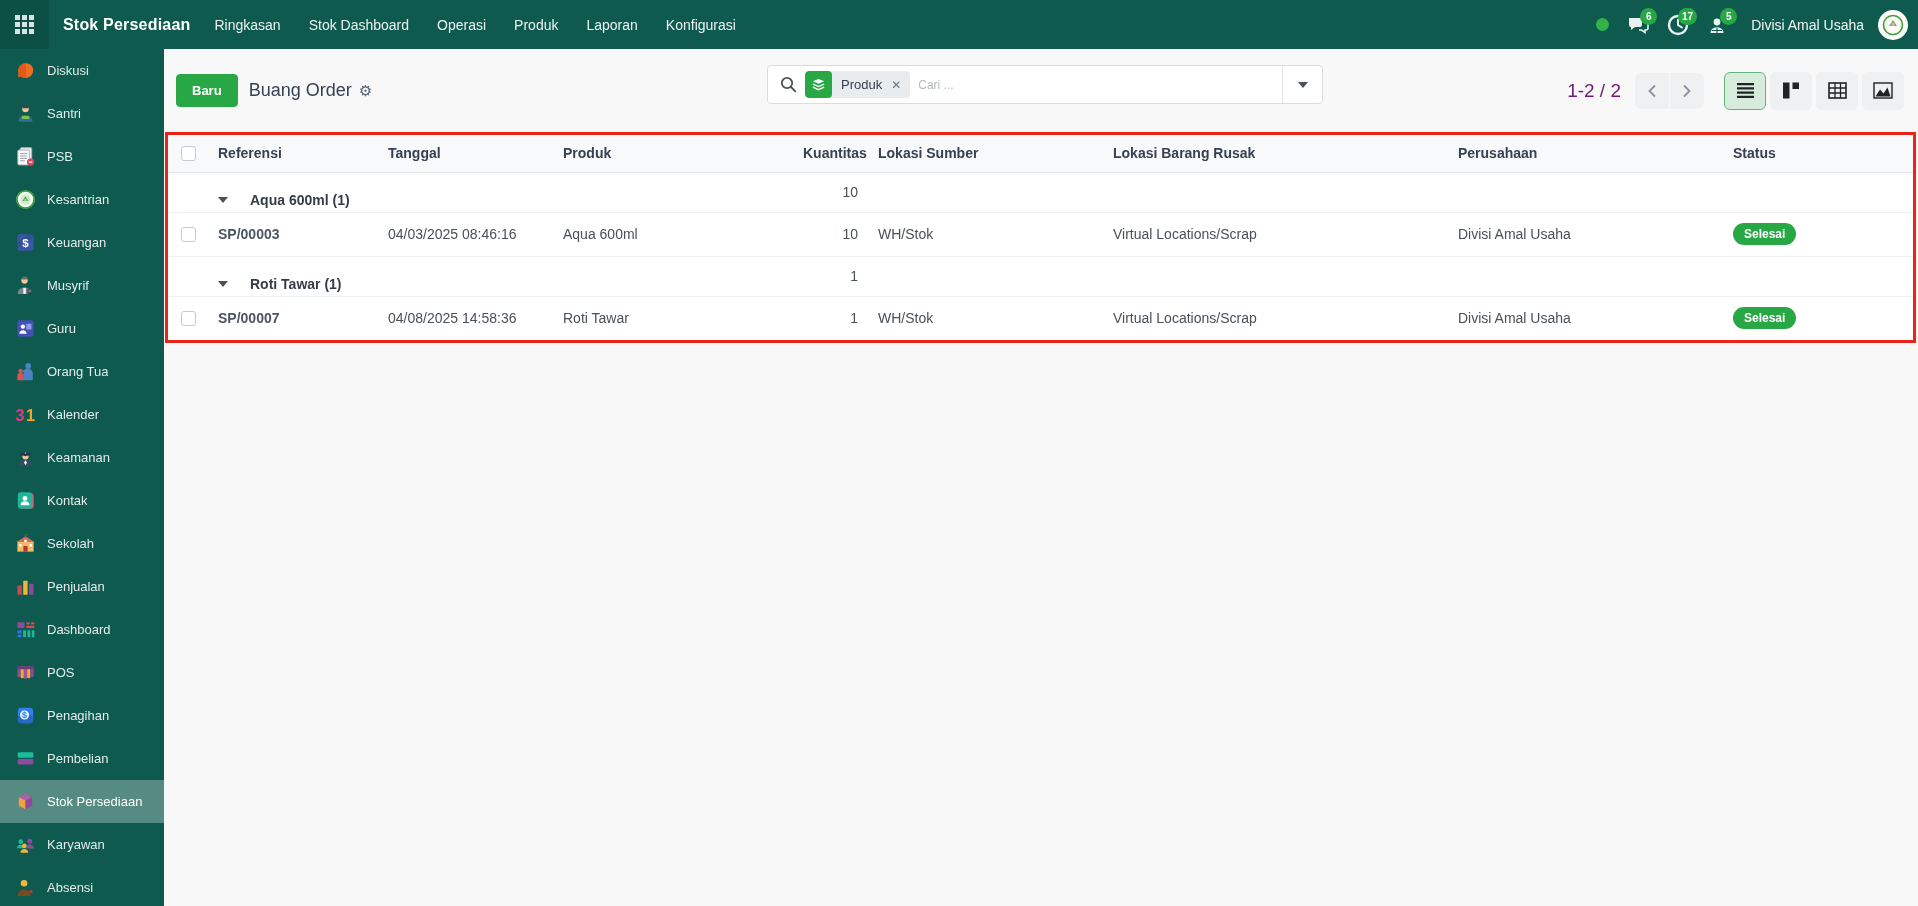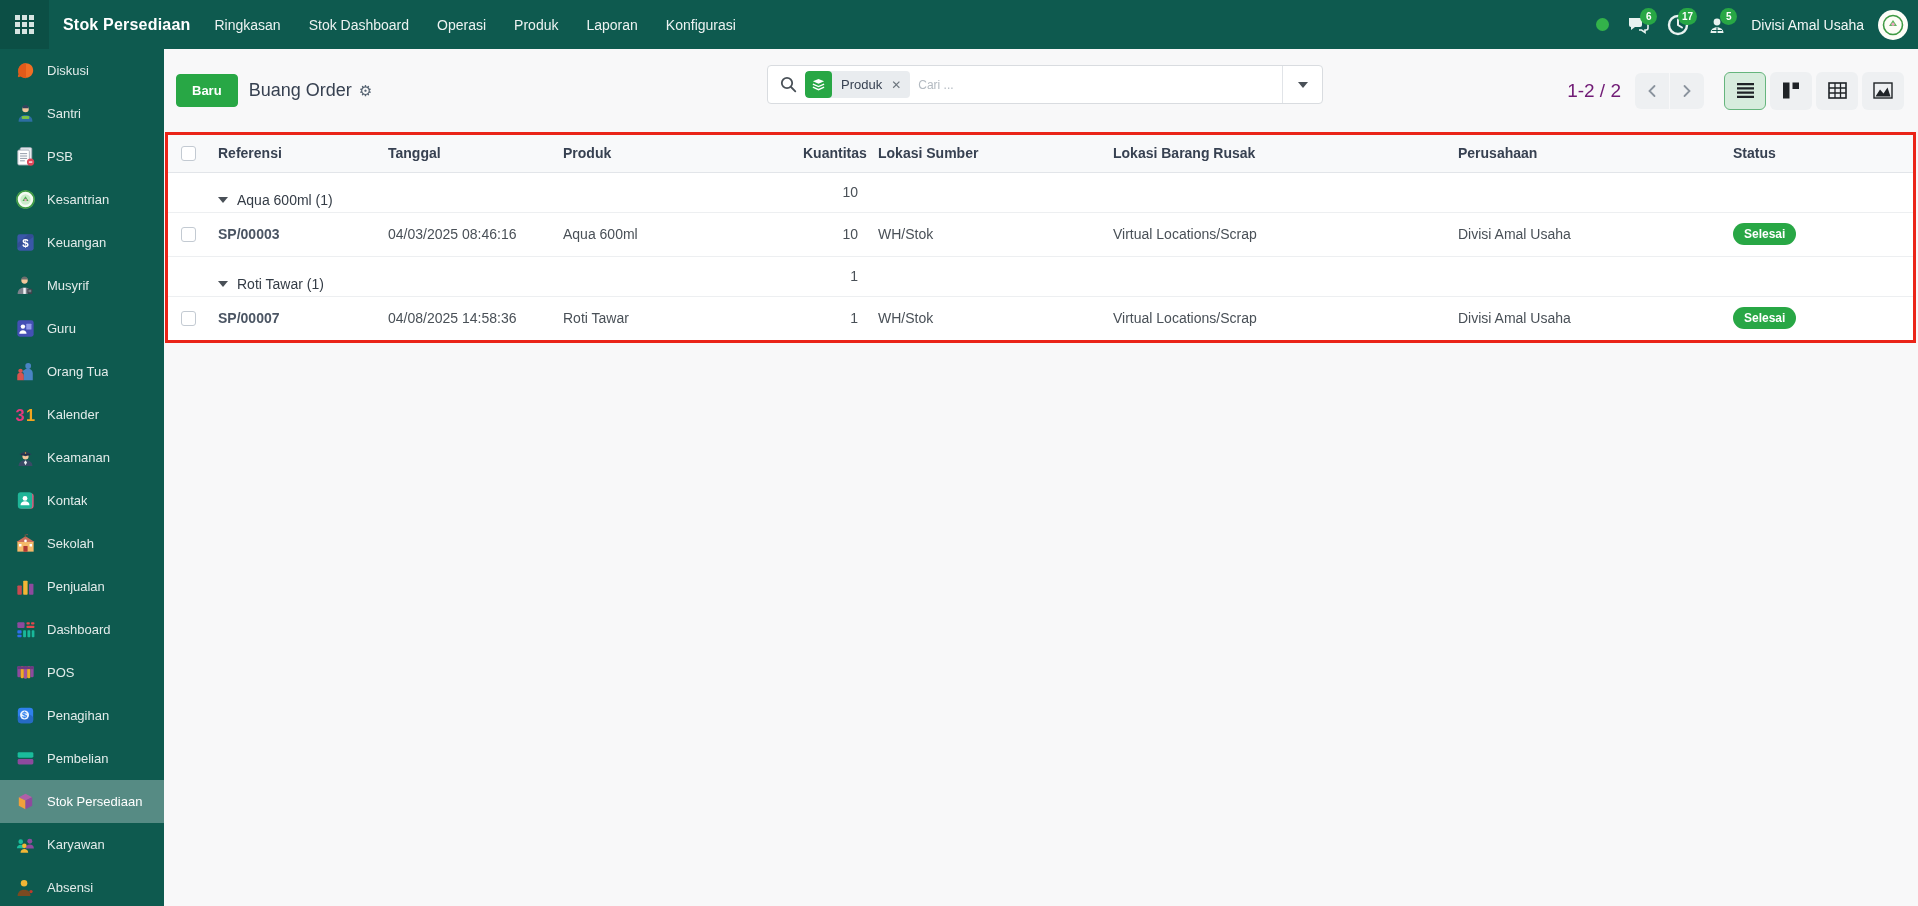"Aqua 600ml (1)" .group-label { font-weight: normal -> bold; gap: 9px -> 22px }
